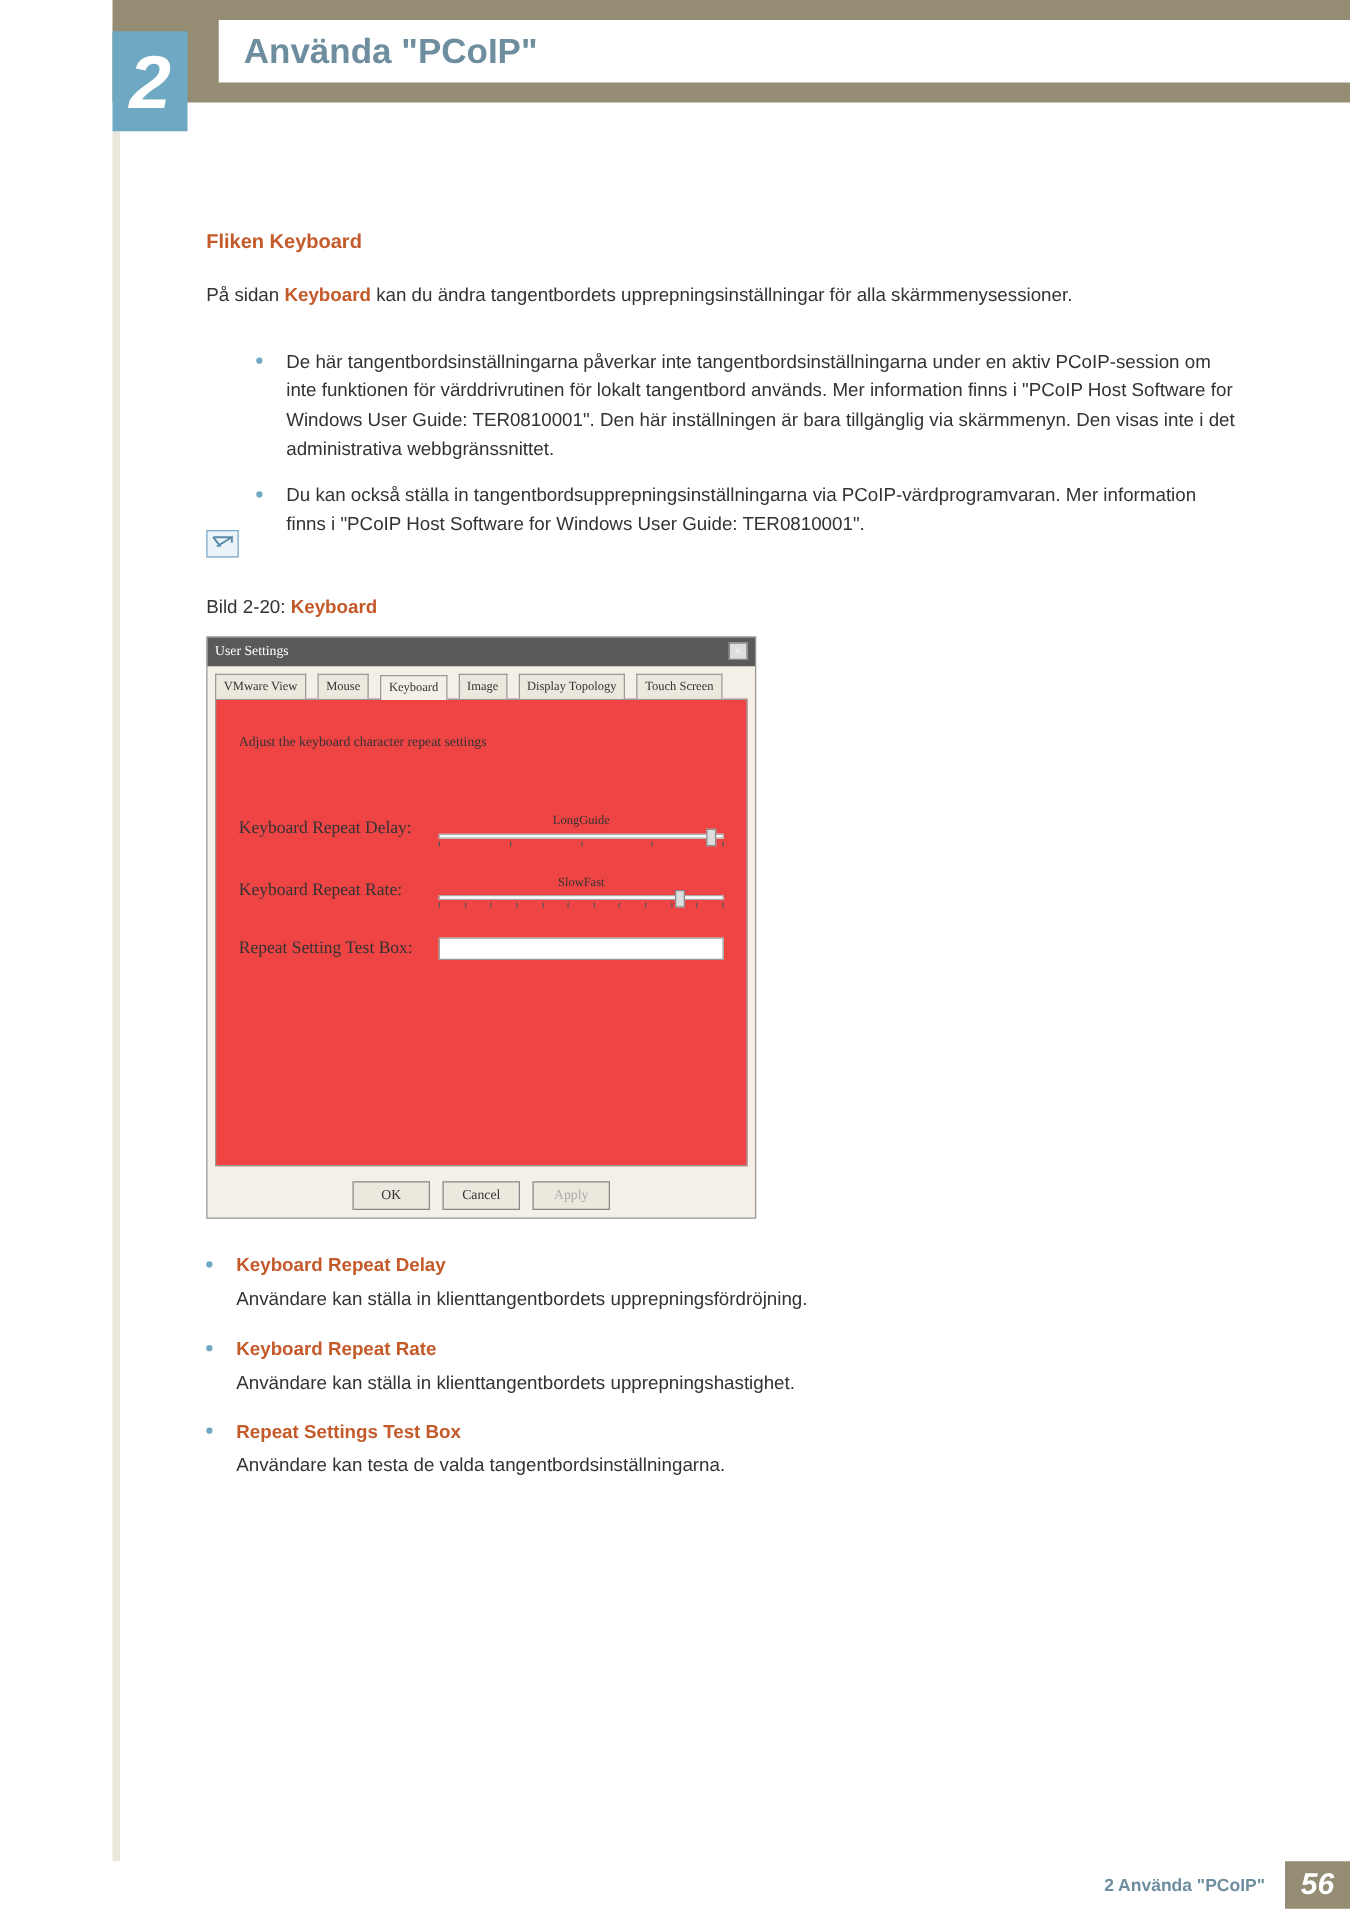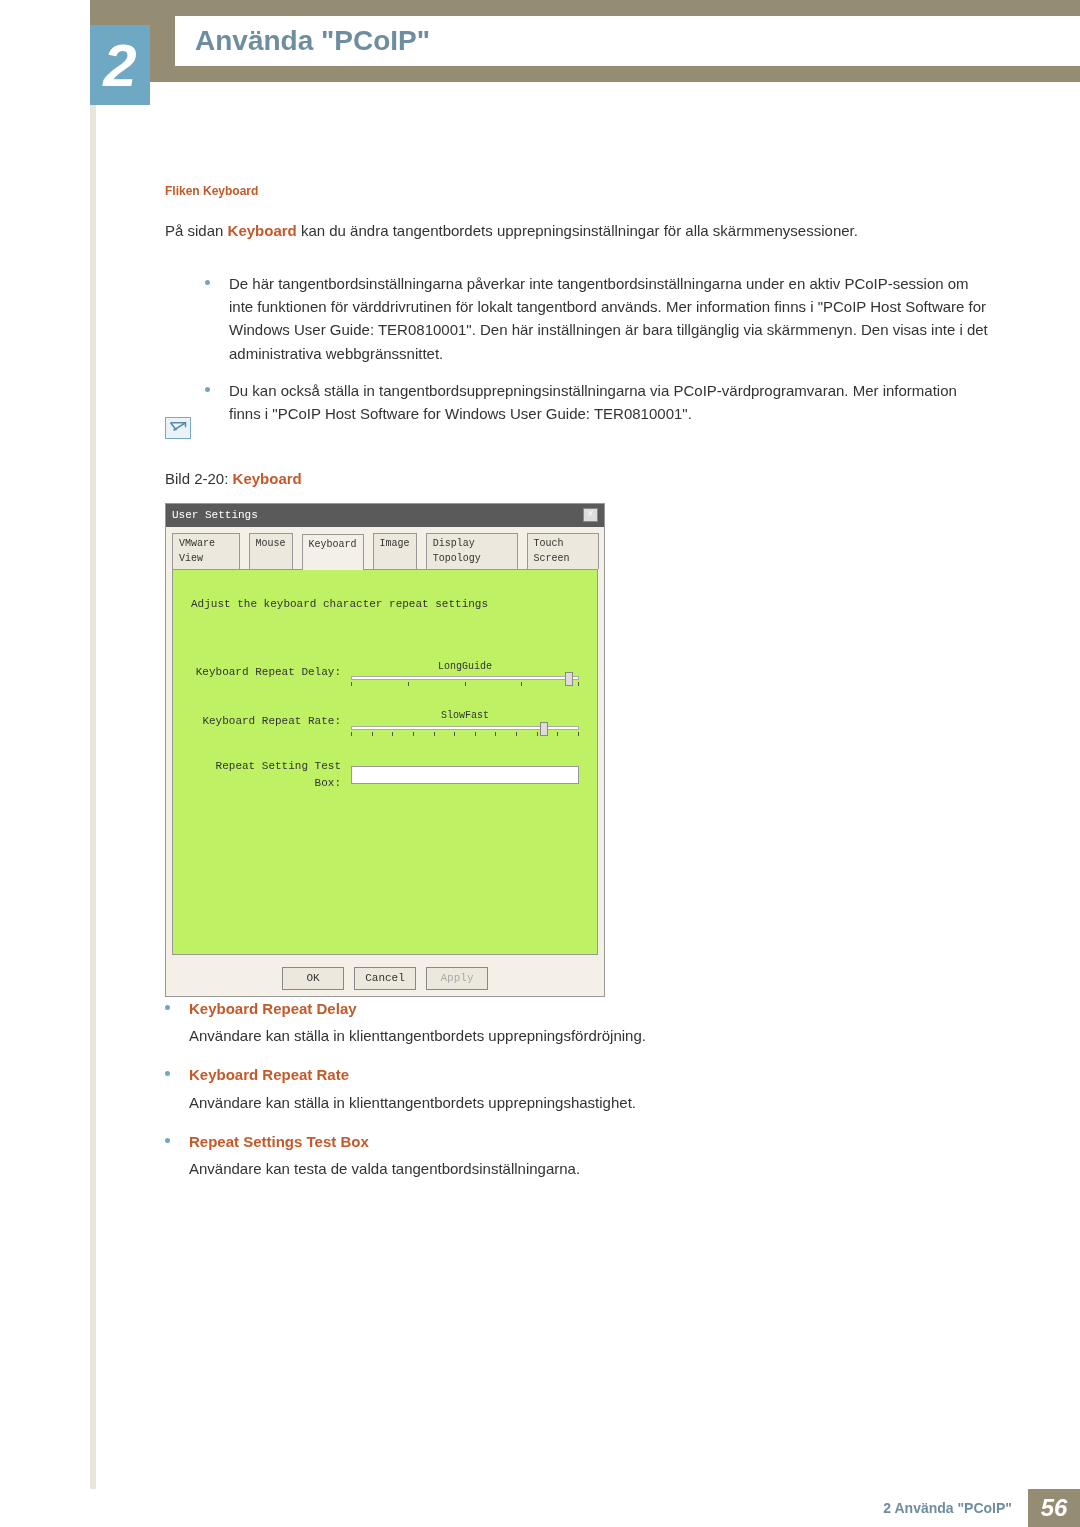"Fliken Keyboard" .section-title { font-size: 12px -> 16px }
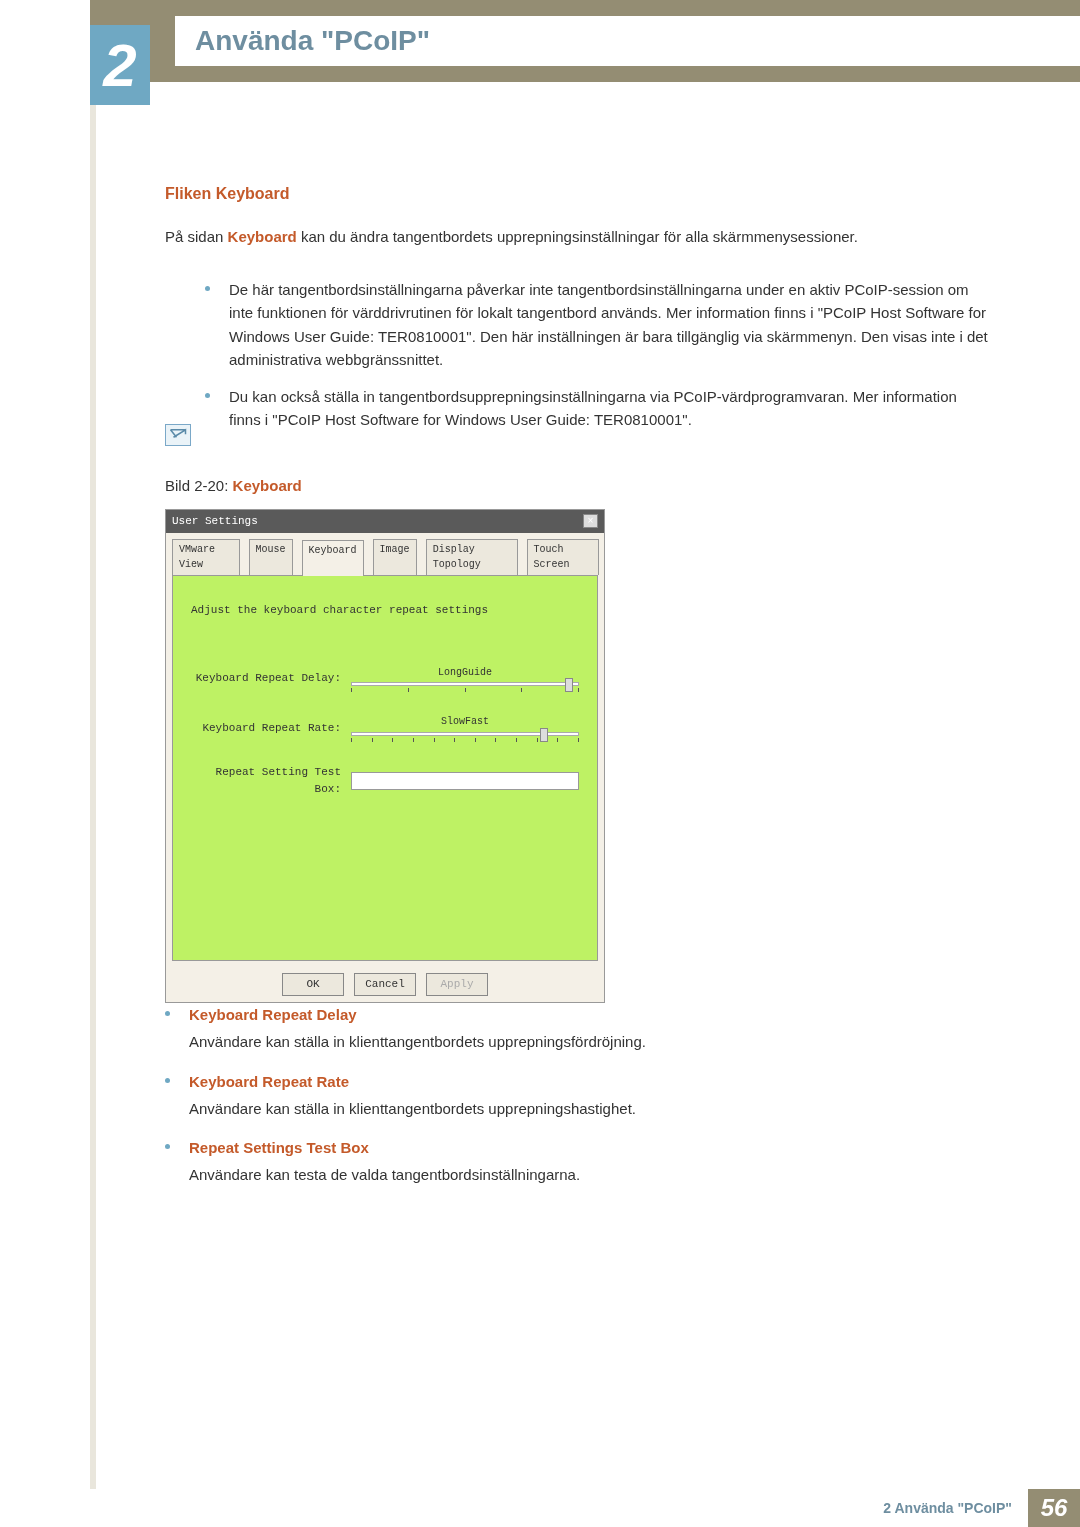"User Settings" .dialog-shot { font-family: Liberation Mono, monospace -> Liberation Serif, serif; margin-bottom: none -> 26px }
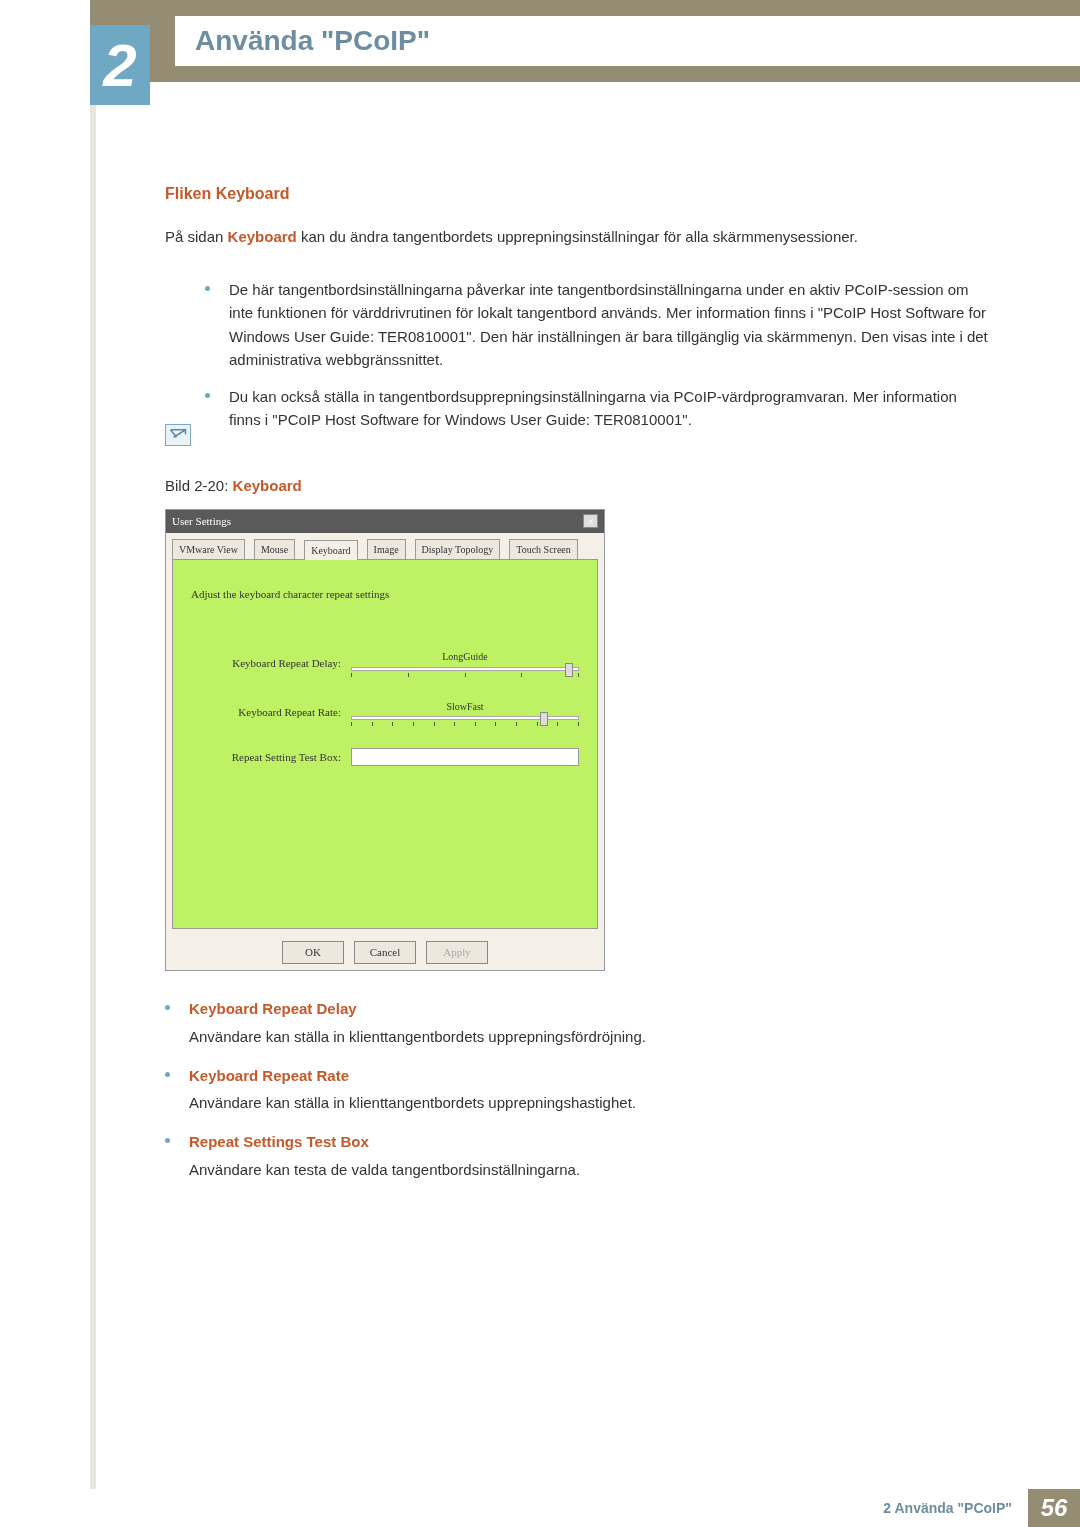"Adjust the keyboard character repeat" .tab-body { background: #bef264 -> #ef4444 }
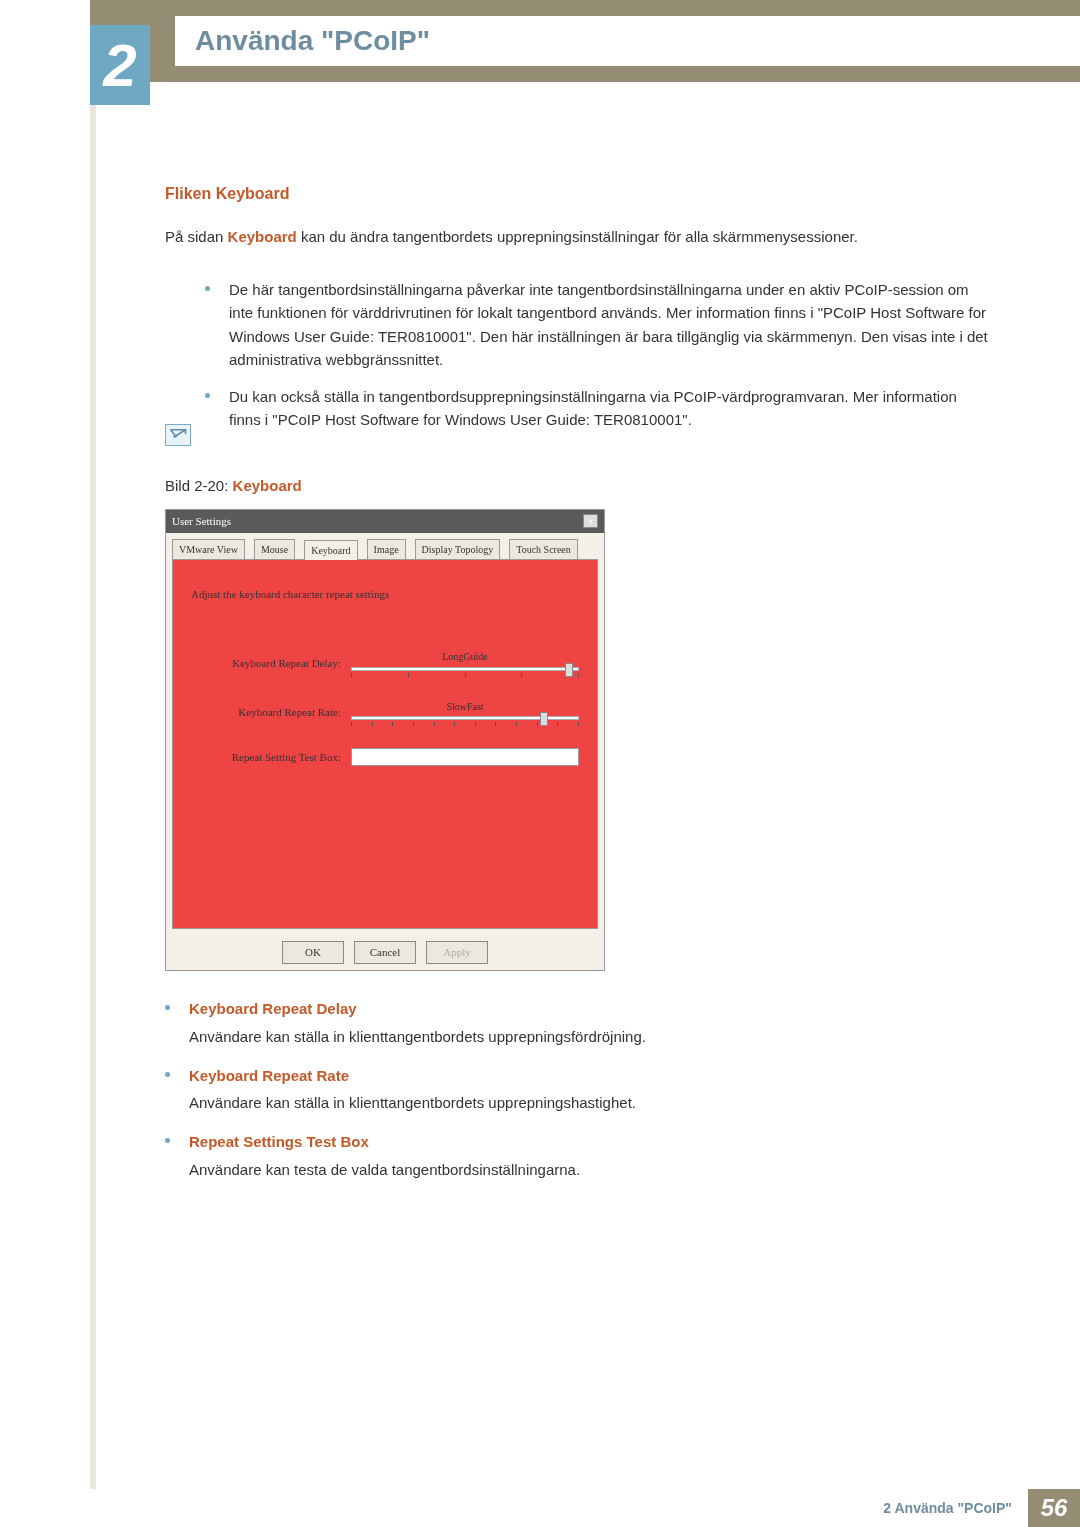"Keyboard Repeat Delay:" .slider-label { font-size: 11px -> 14px; text-align: right -> left }
